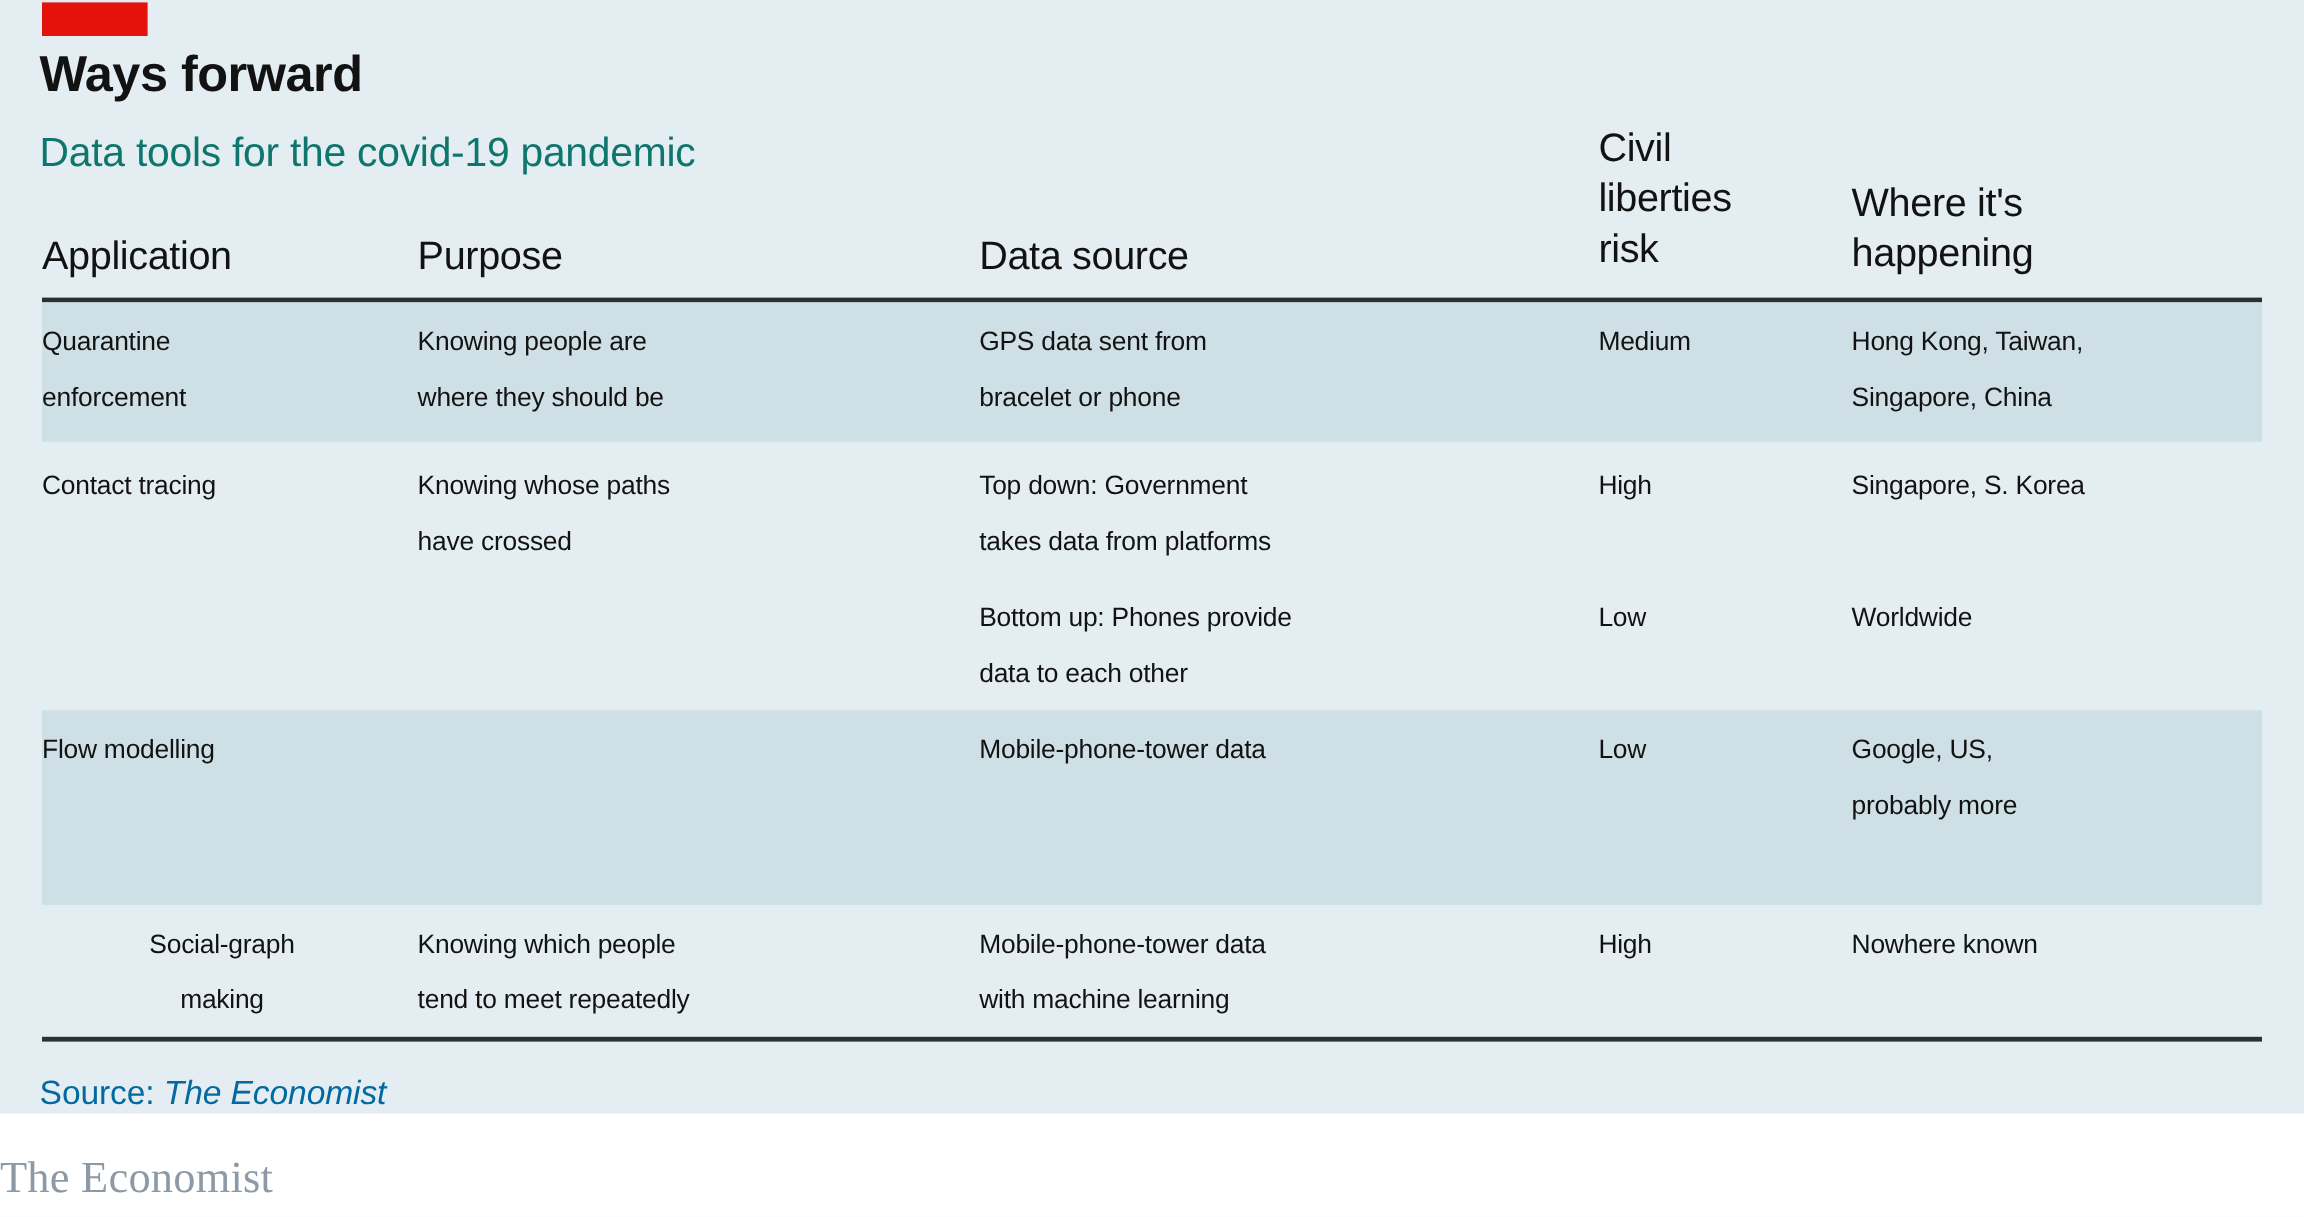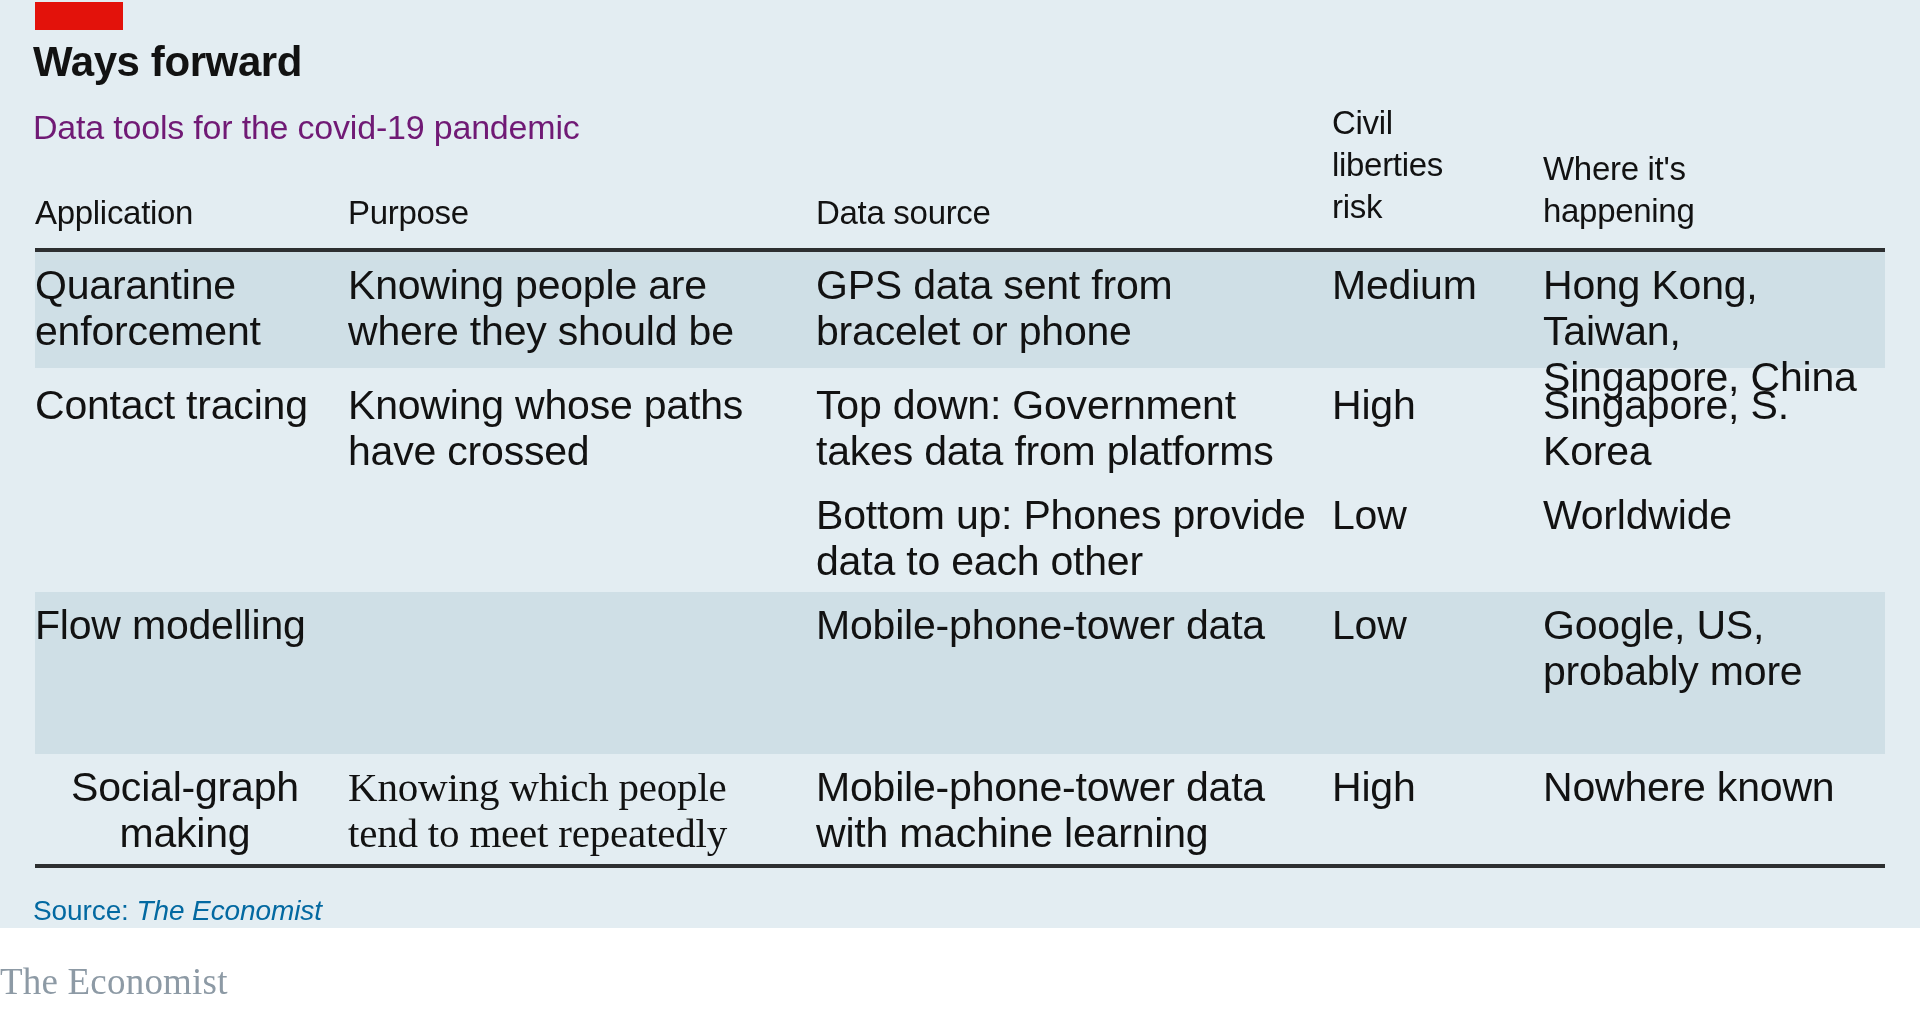"Data tools for the covid-19" .subtitle { color: #701a75 -> #0f766e }
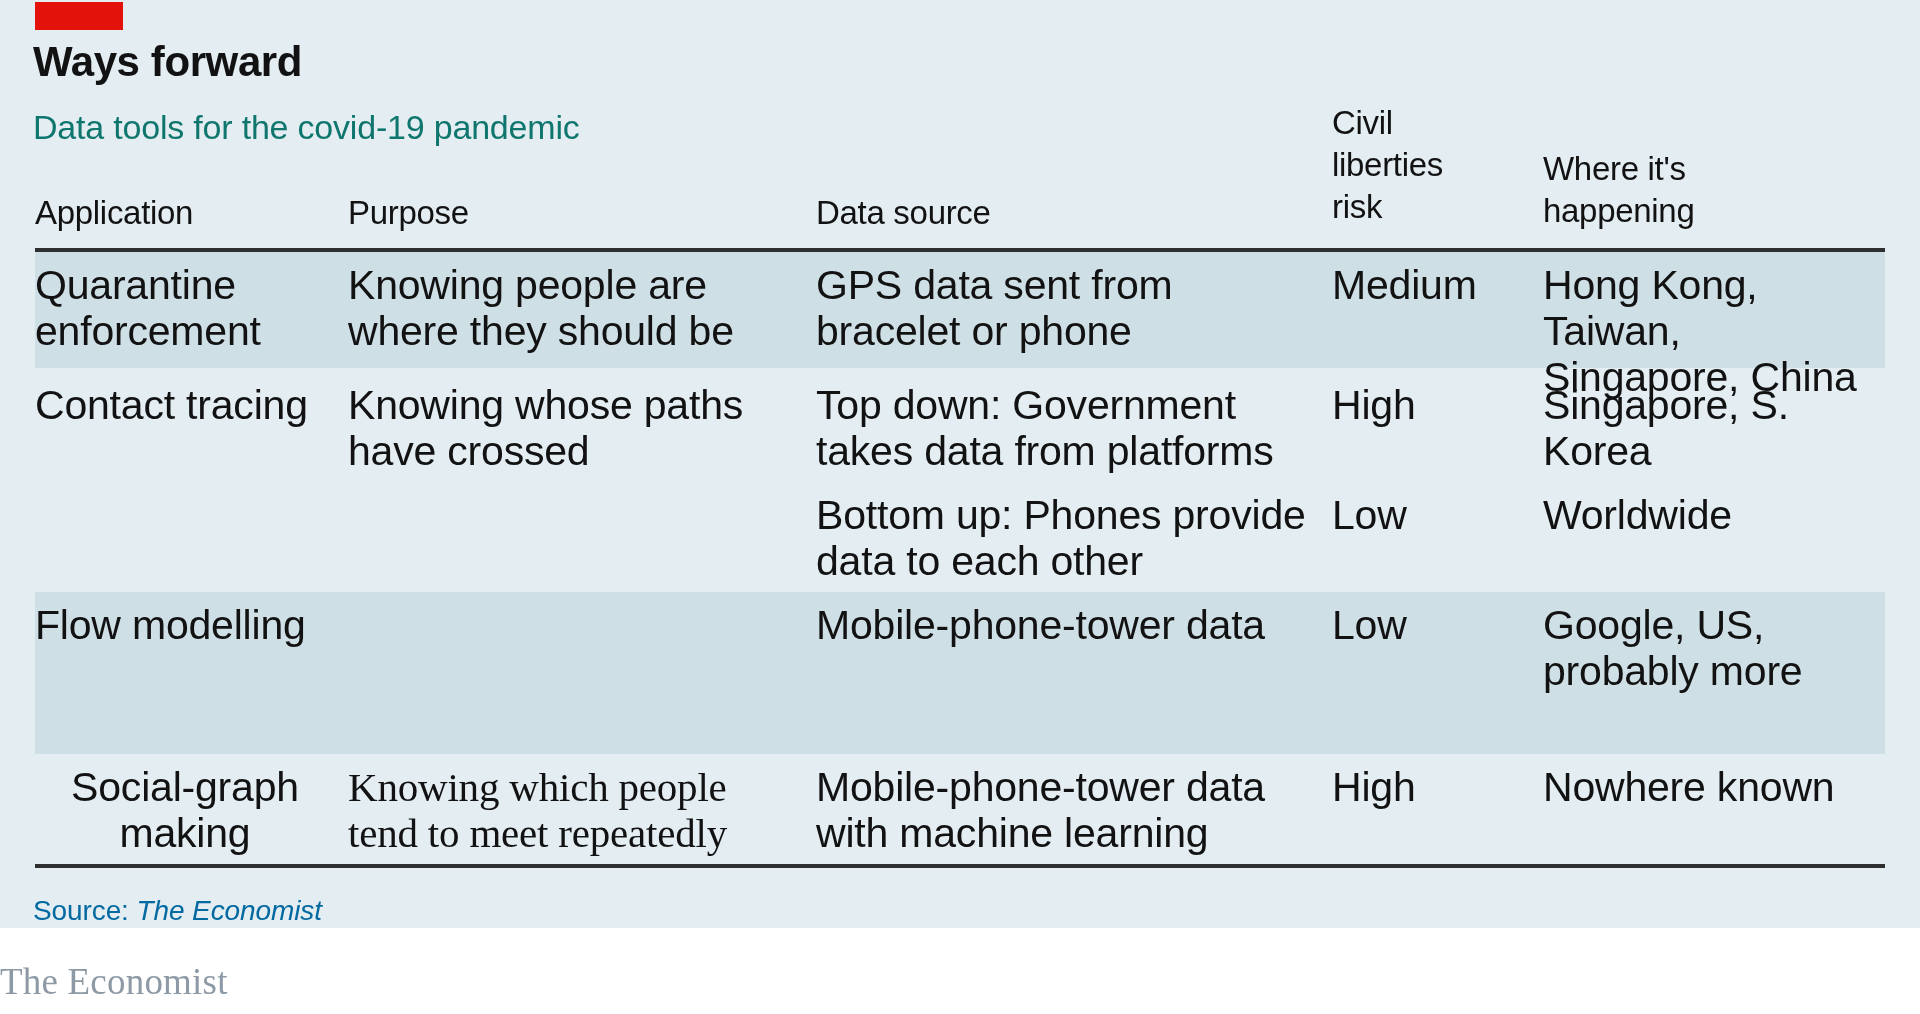"Quarantine" .cell { font-size: 41px -> 22px }
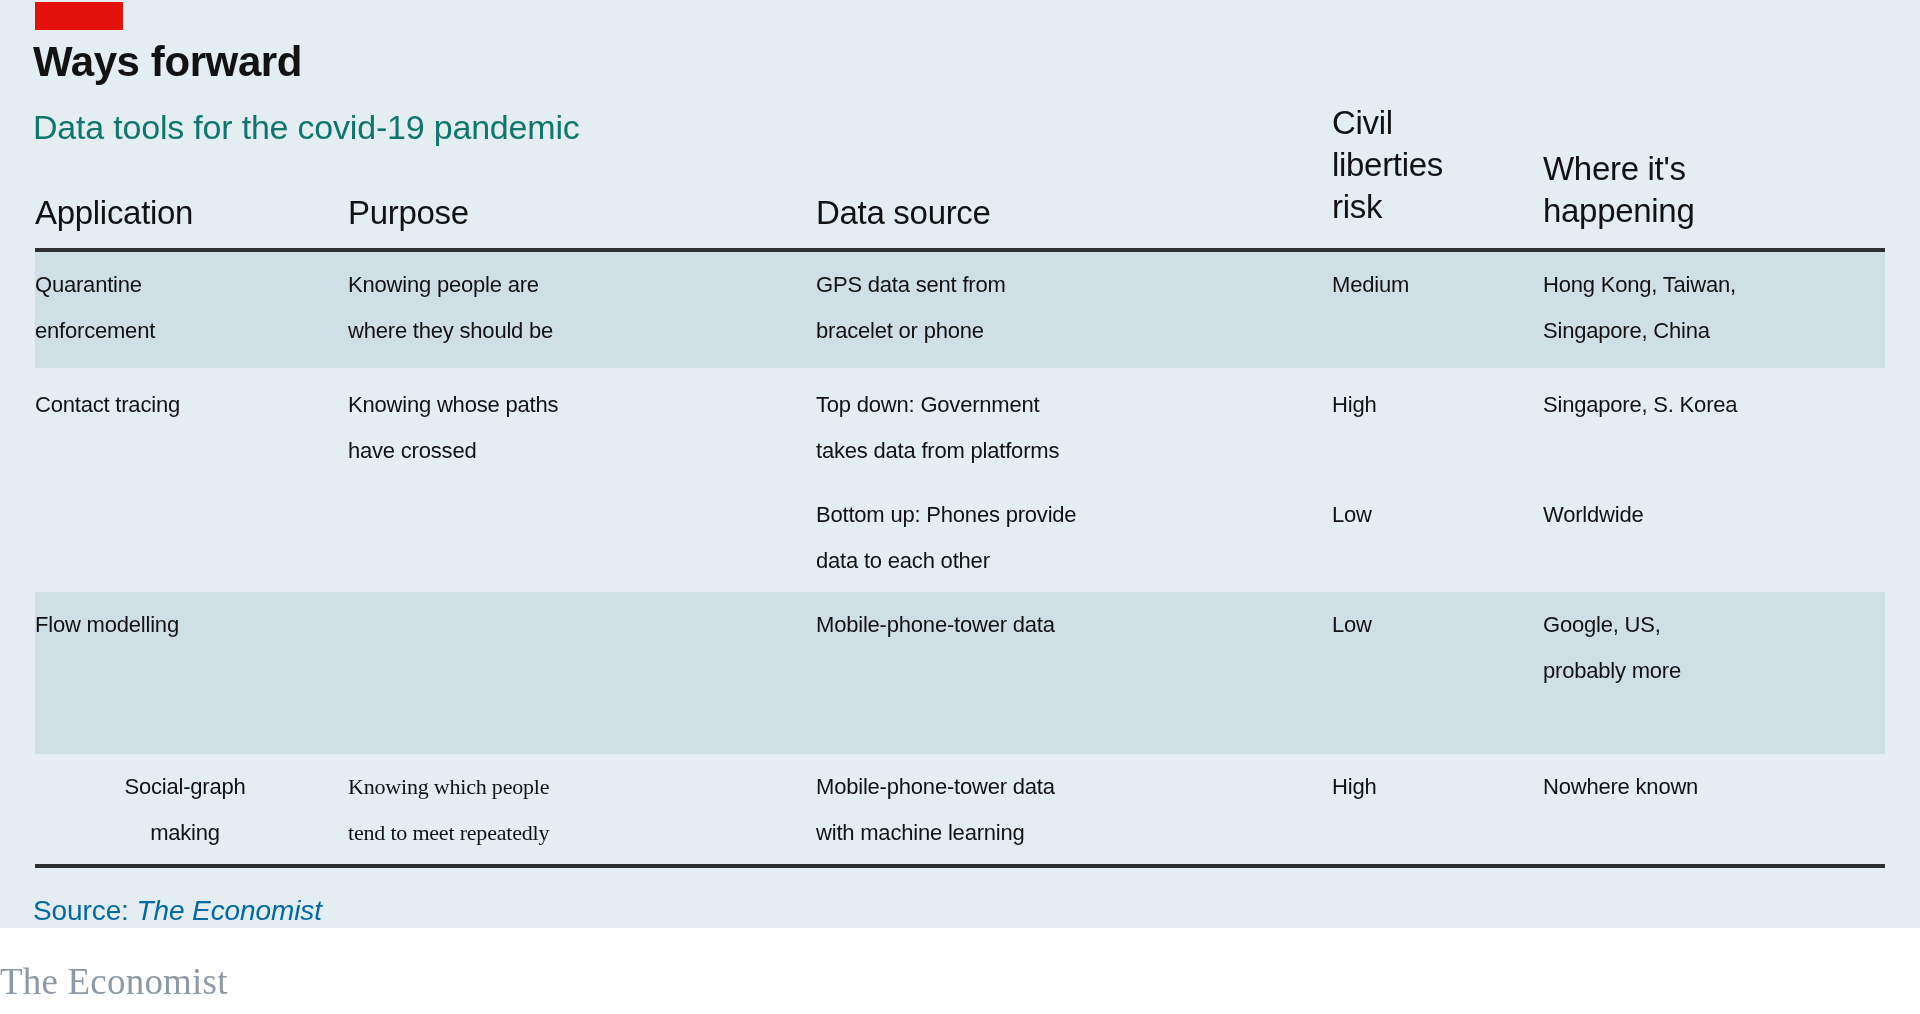"Knowing which people" div.cell { font-family: Liberation Serif, serif -> none }
